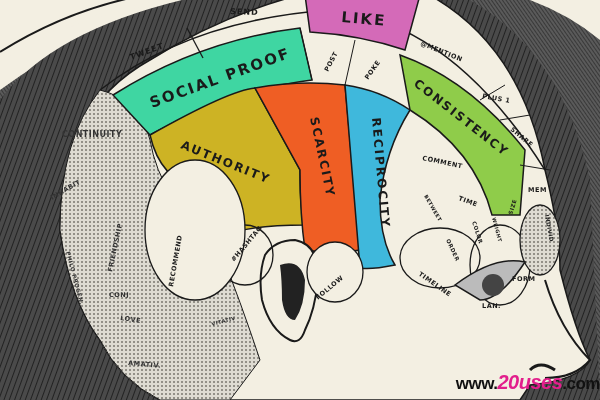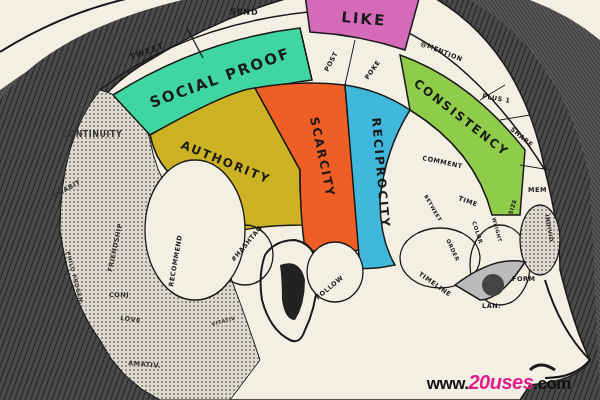"www.20uses.com" .wm { right: 29px -> 0 }
